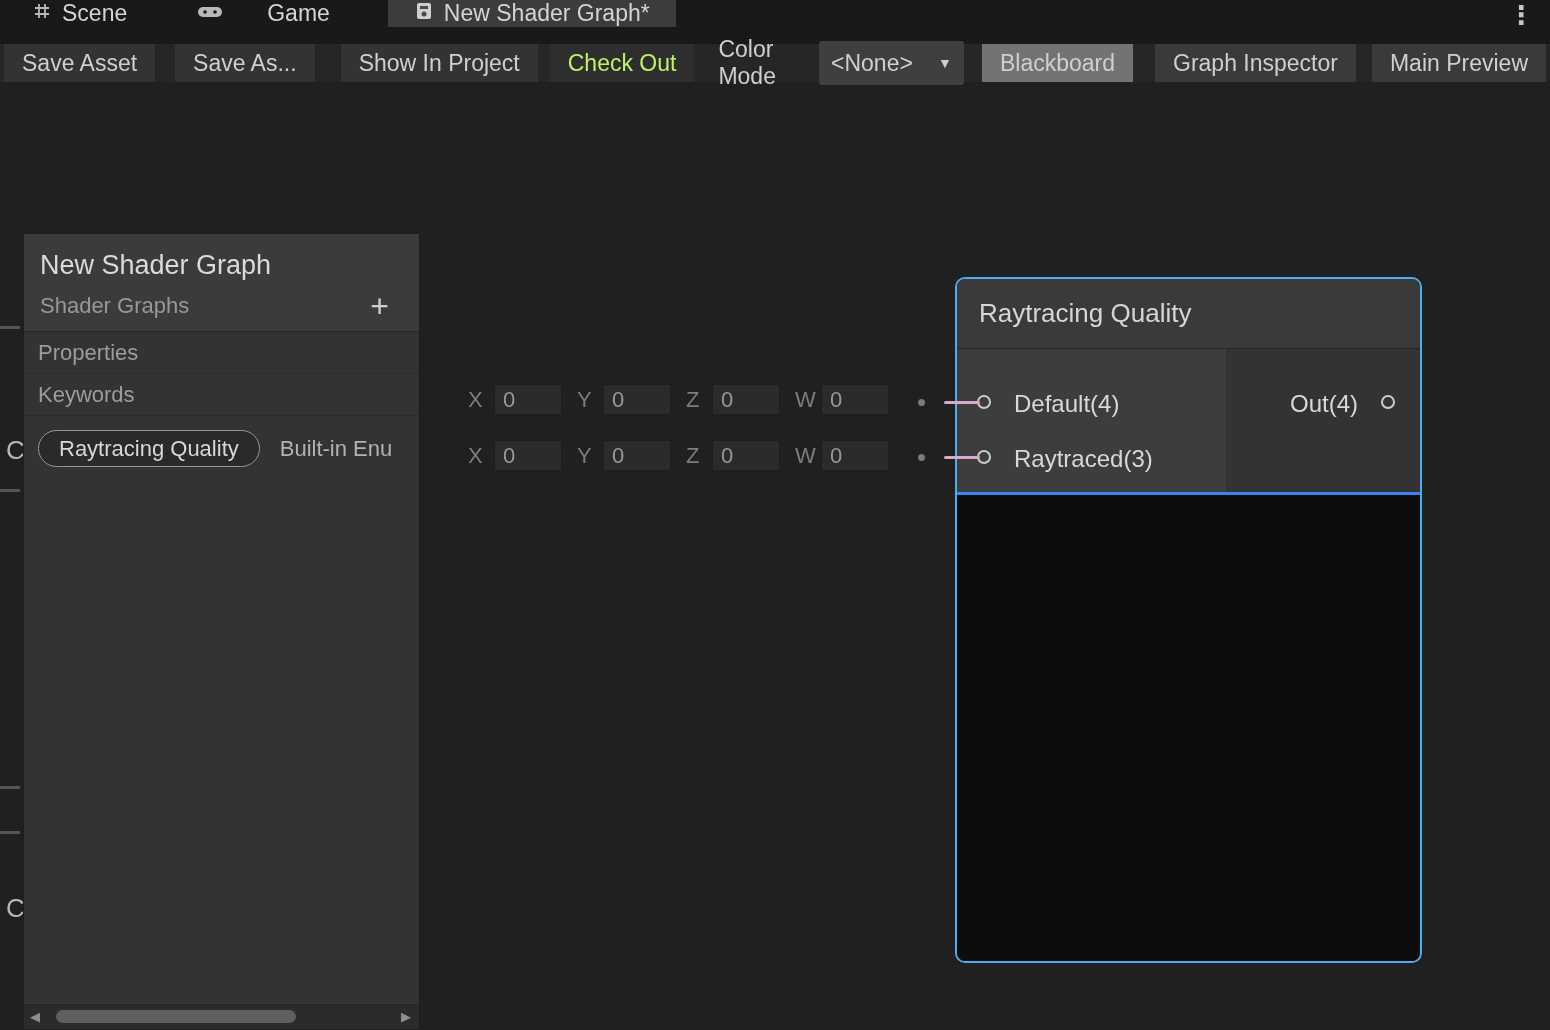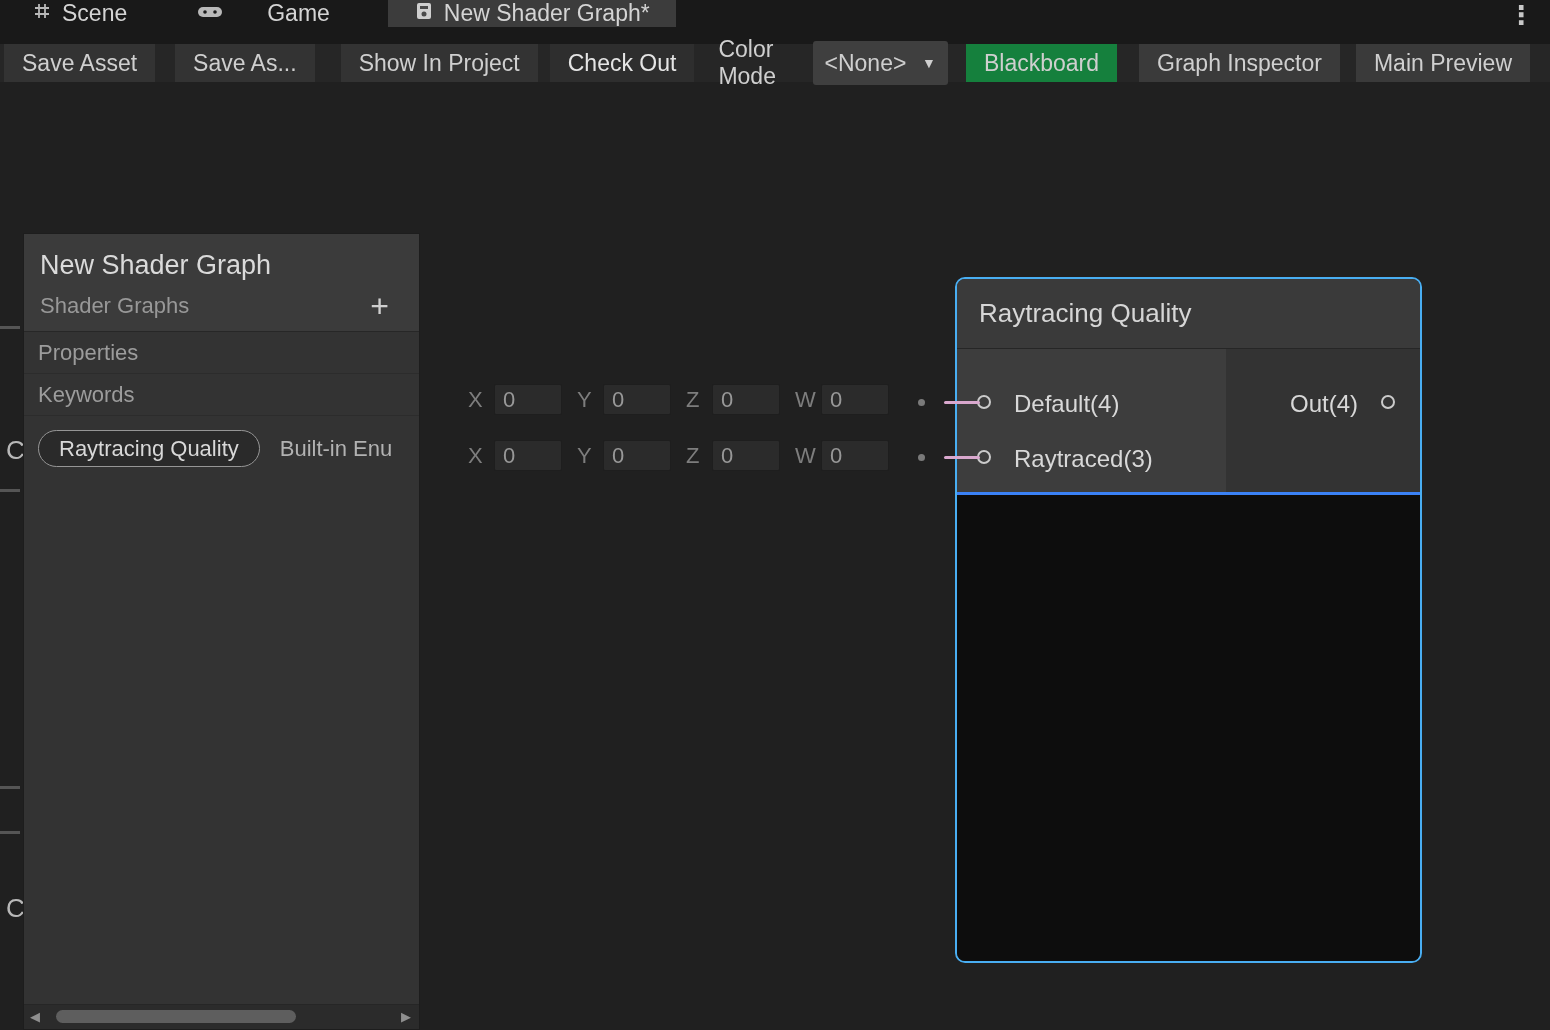"Check Out" .tbtn.b-check { color: #e5e5e5 -> #bef264 }
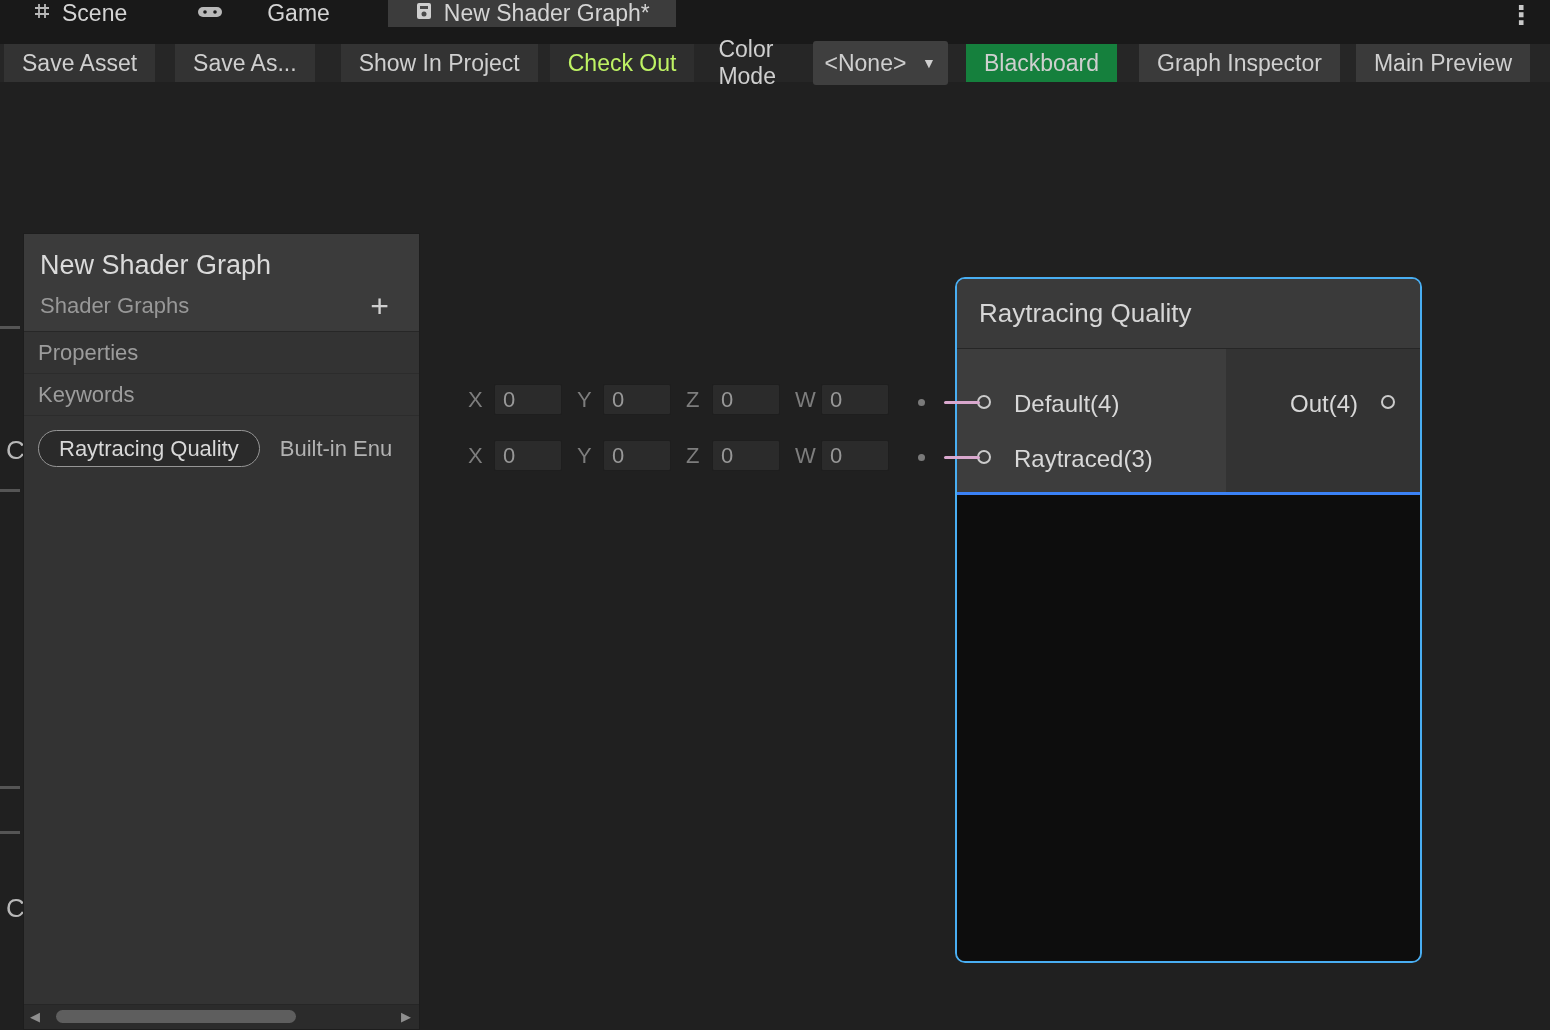"Blackboard" .tbtn.b-blackboard { background: #15803d -> #737373 }
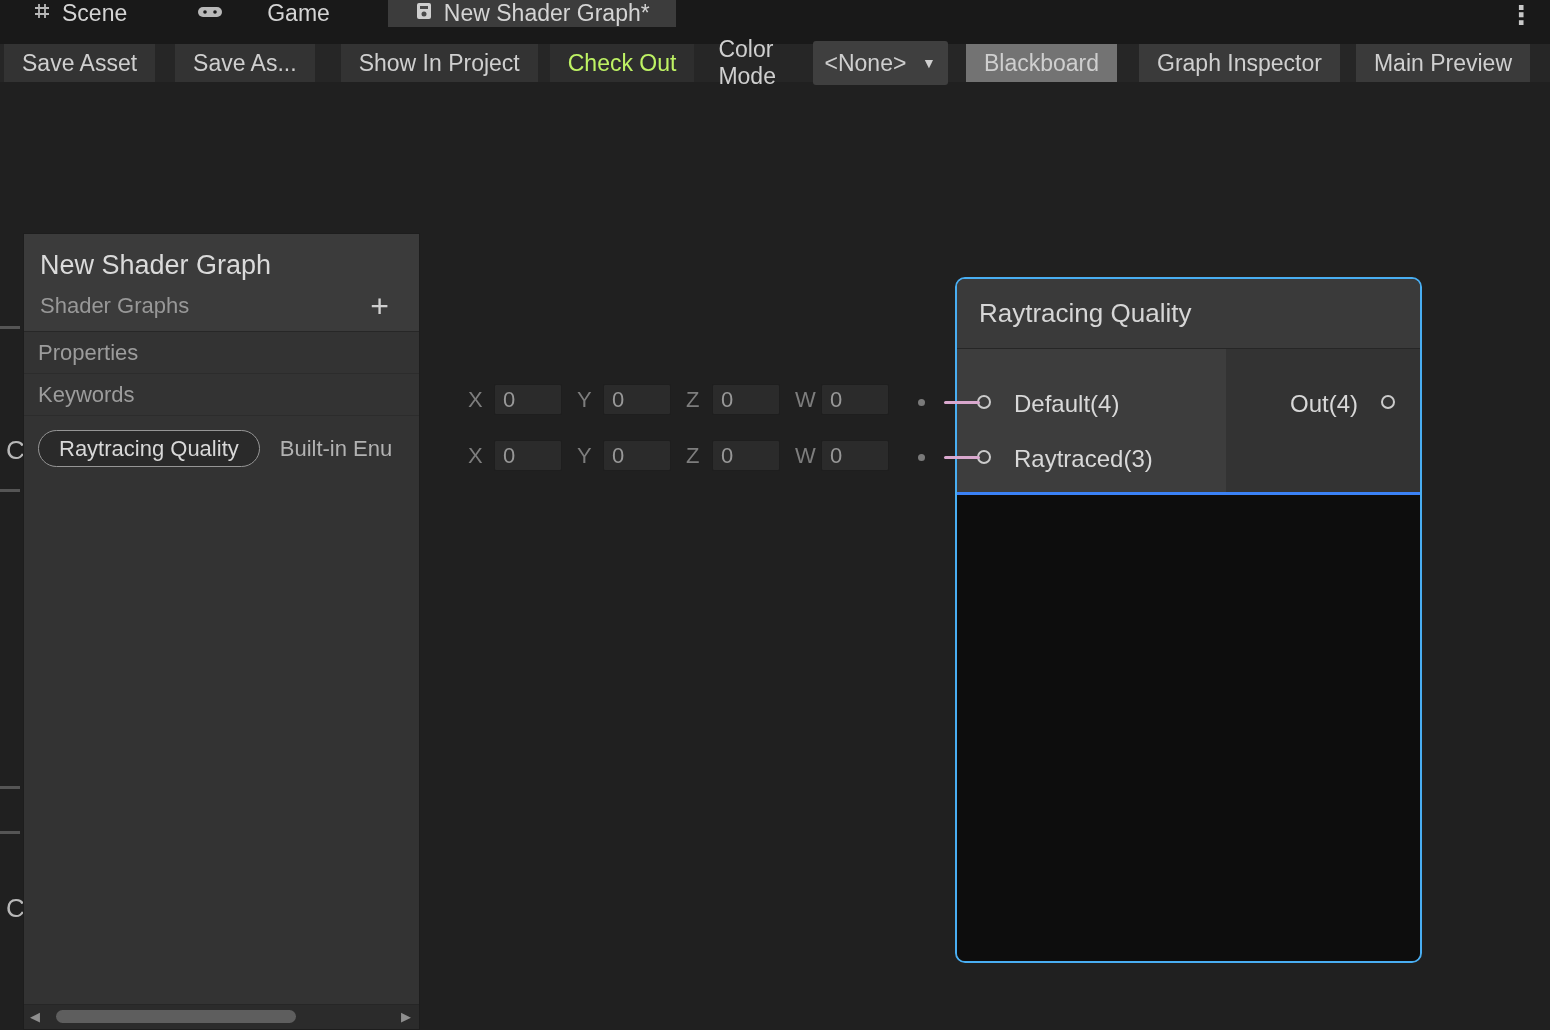"Main Preview" .tbtn.b-preview { margin-right: 20px -> 4px }
